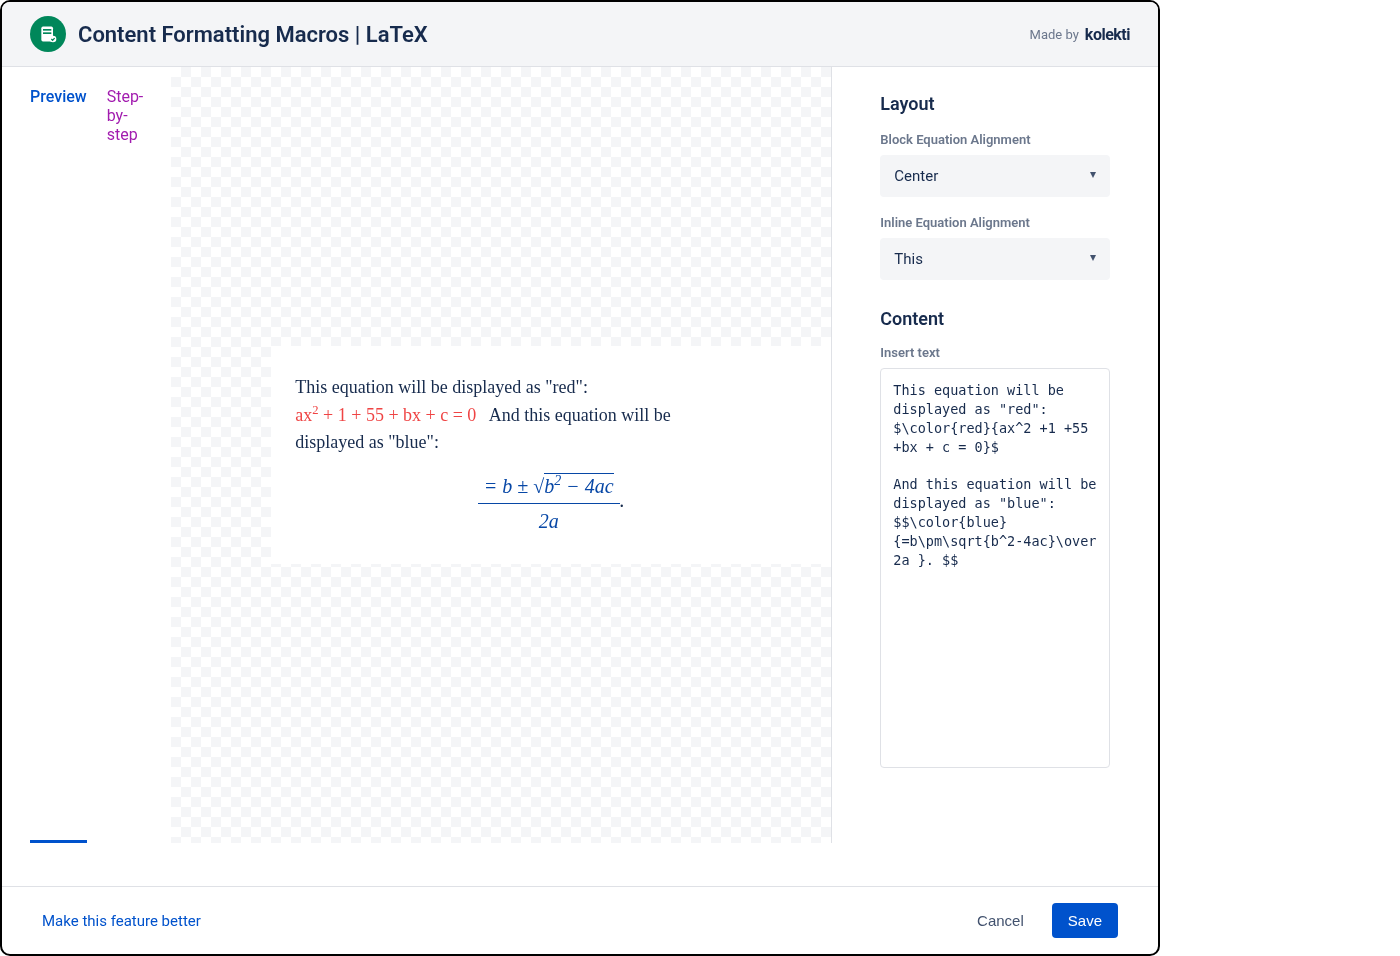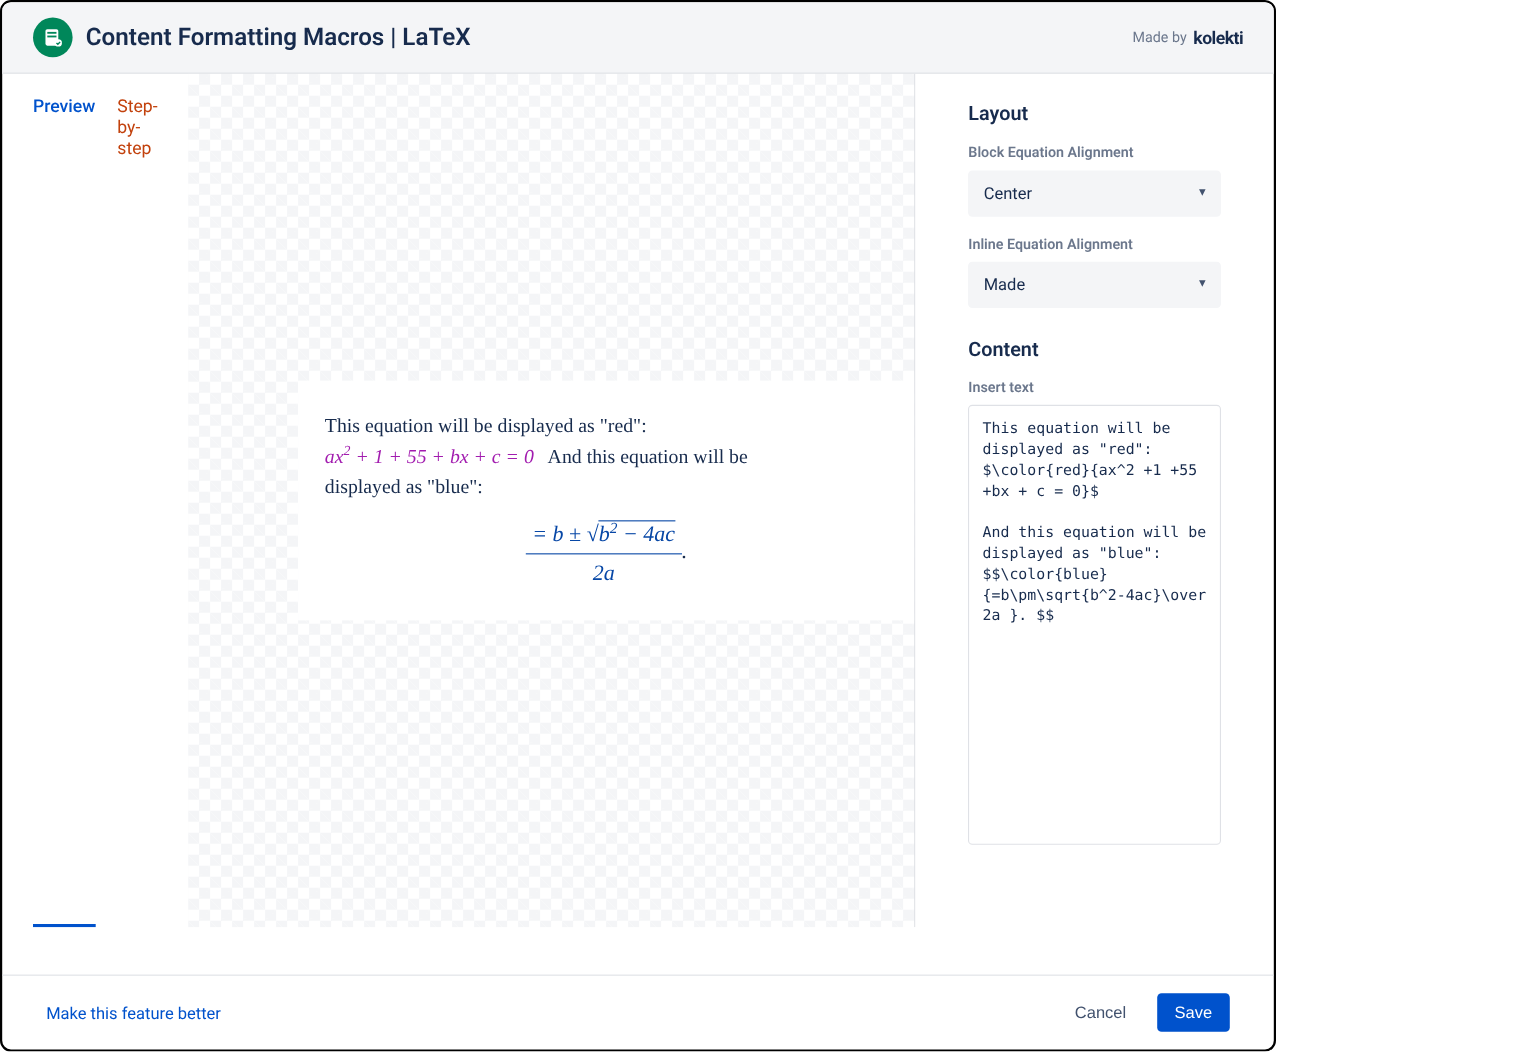"Step-by-step" .tab { color: #c2410c -> #a21caf }
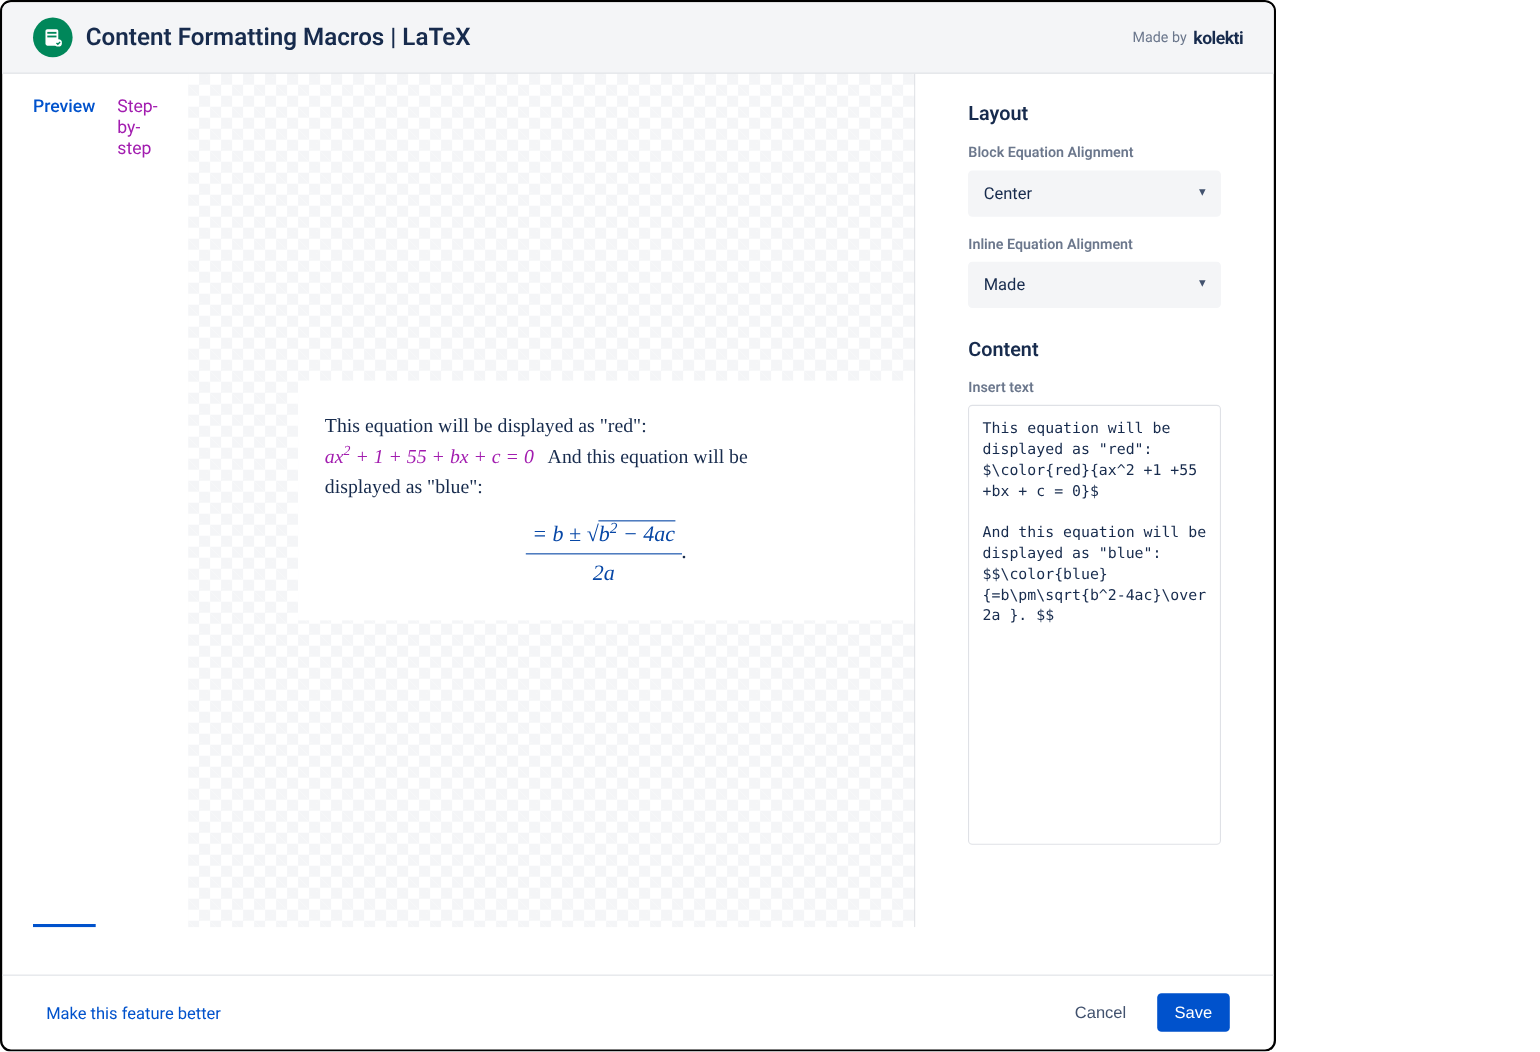"Made" span { text: Made -> This }
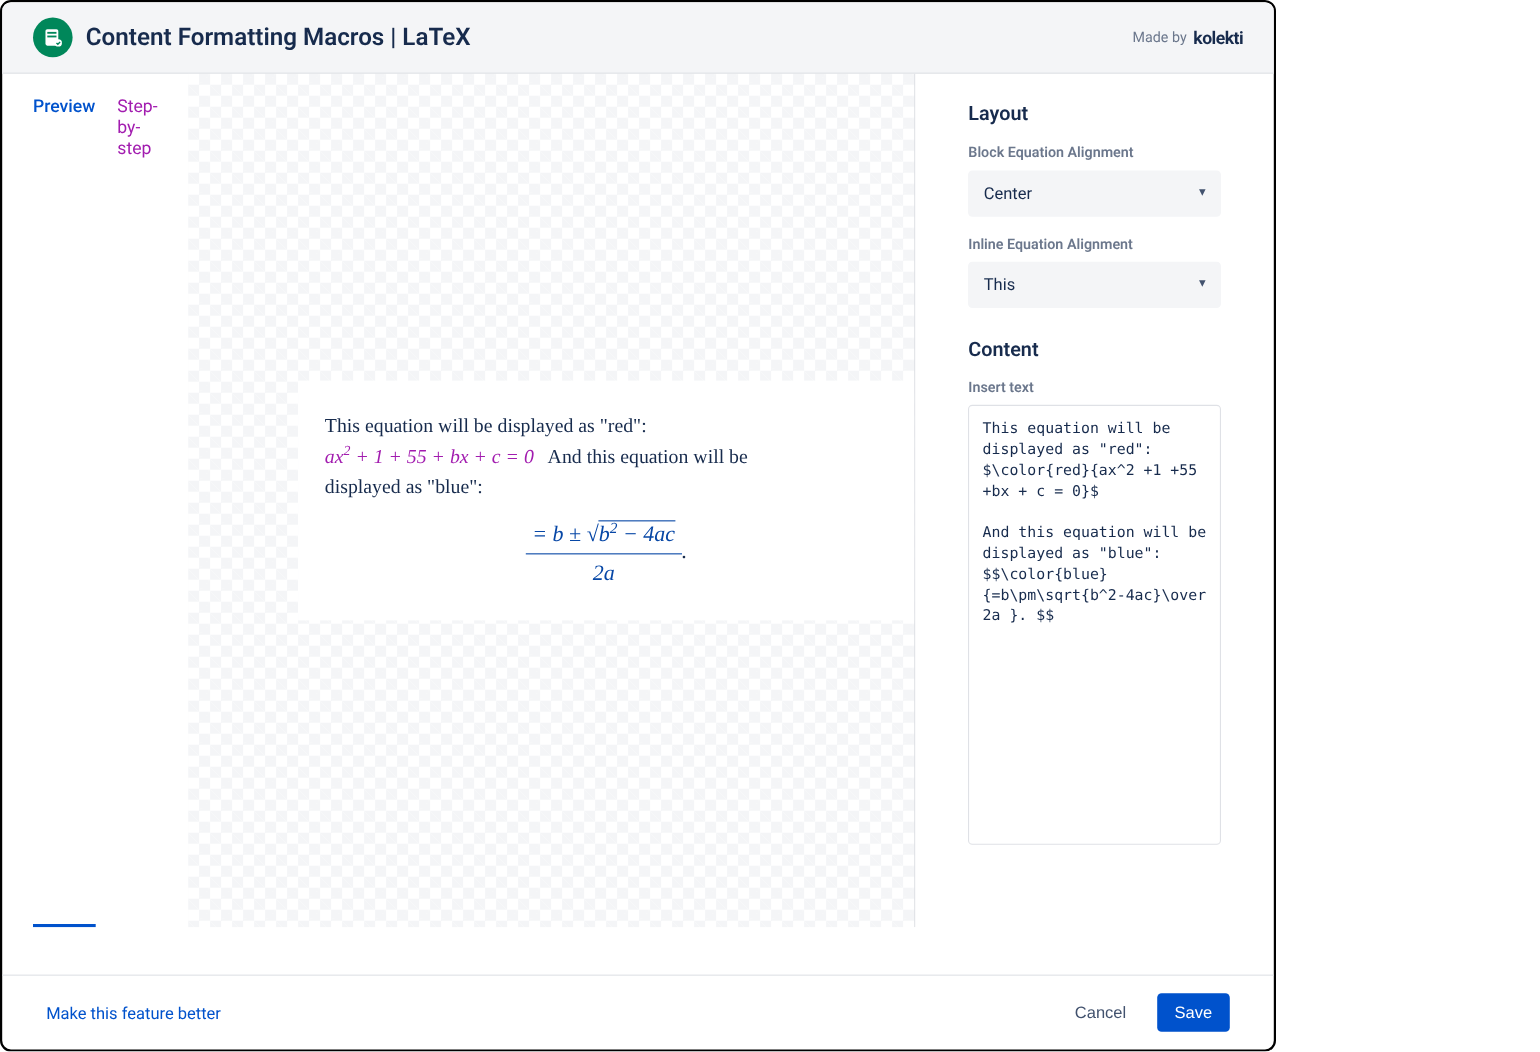"ax2 + 1 + 55" .eq-red { color: #a21caf -> #ef4444; font-style: italic -> none }
